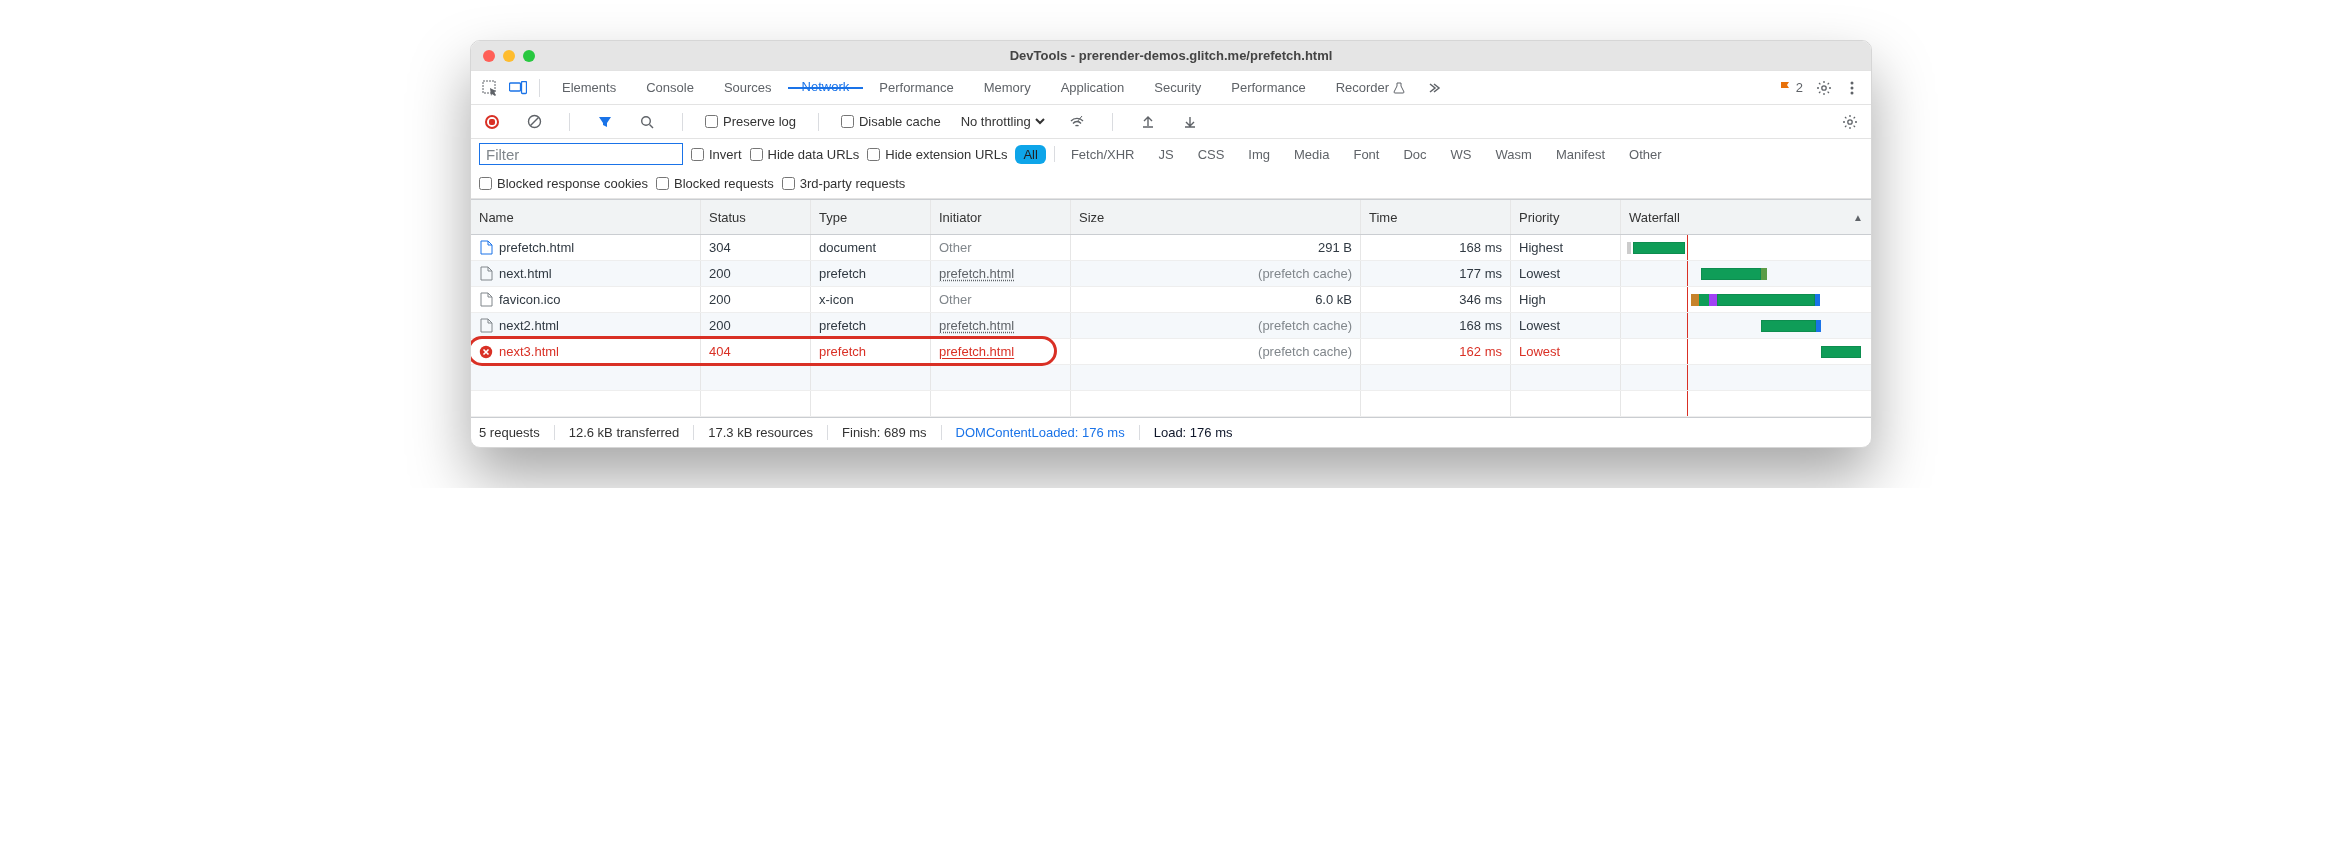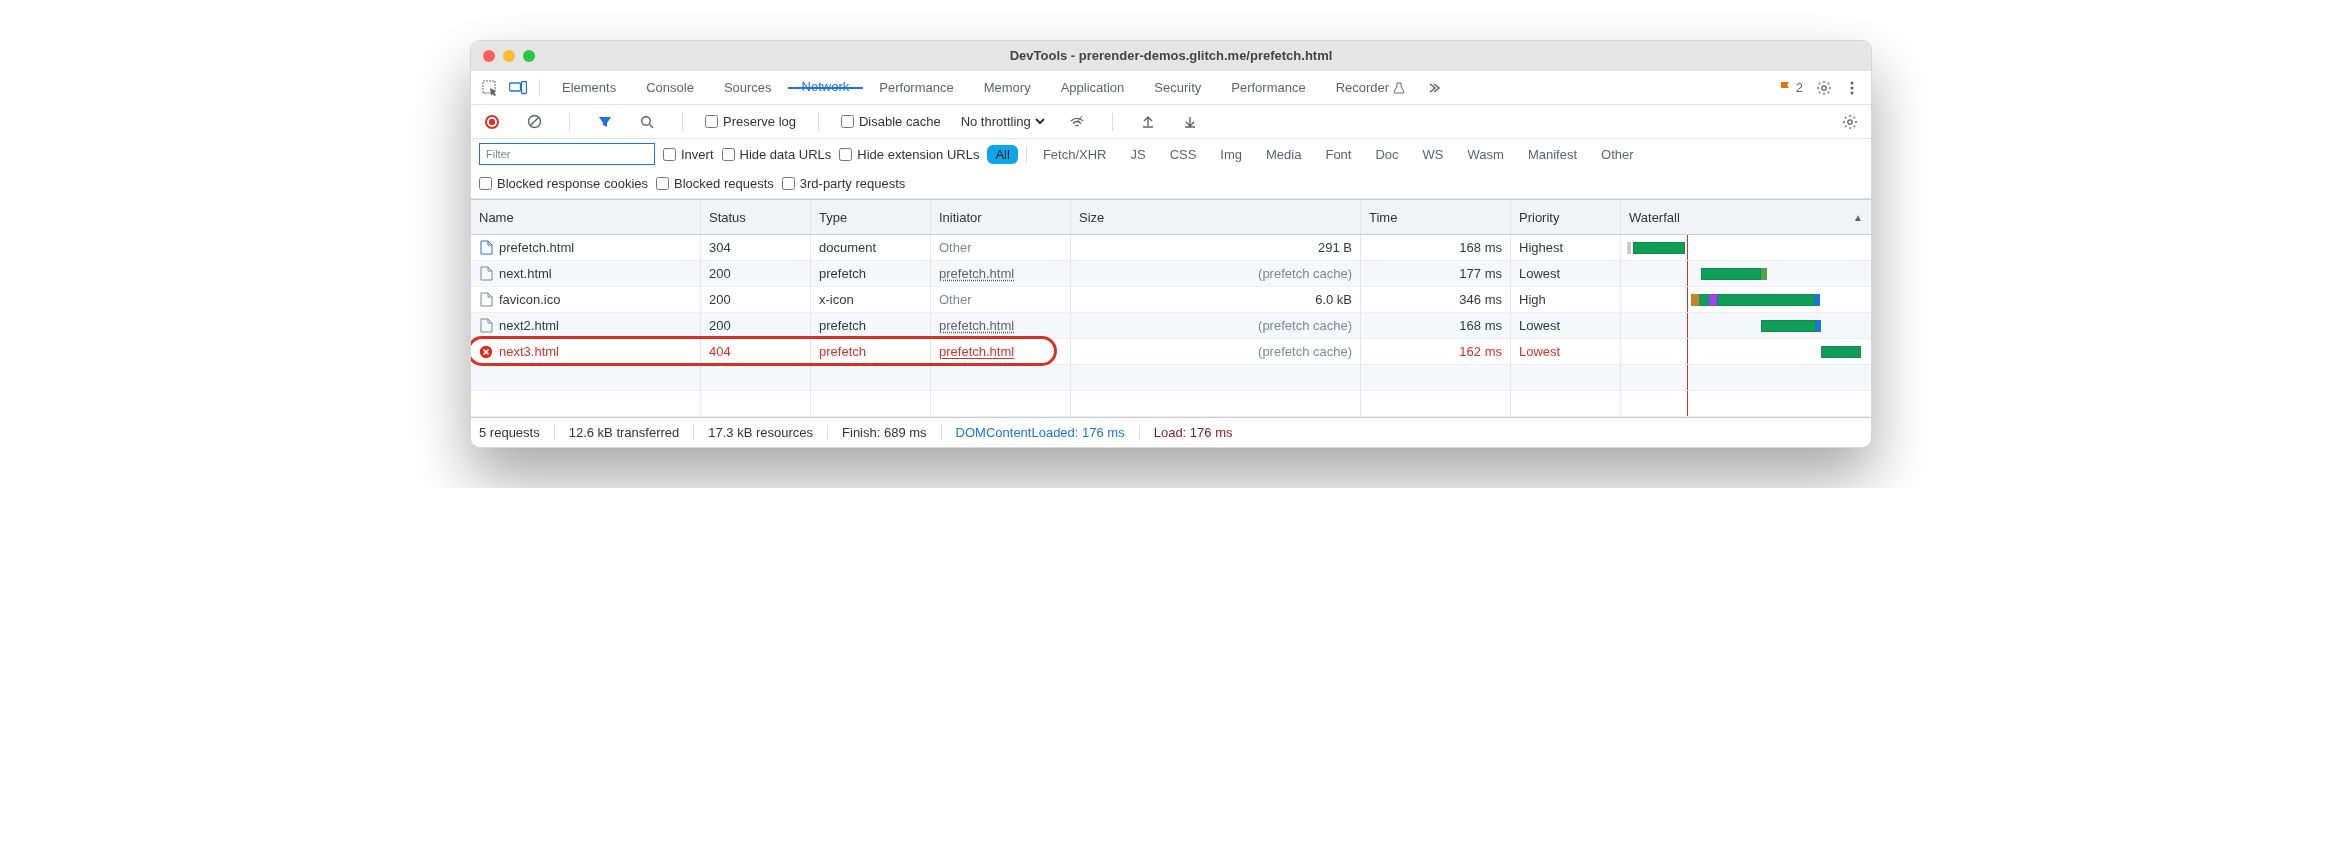"Filter" .filter-input { font-size: 11px -> 15px; width: 176px -> 204px }
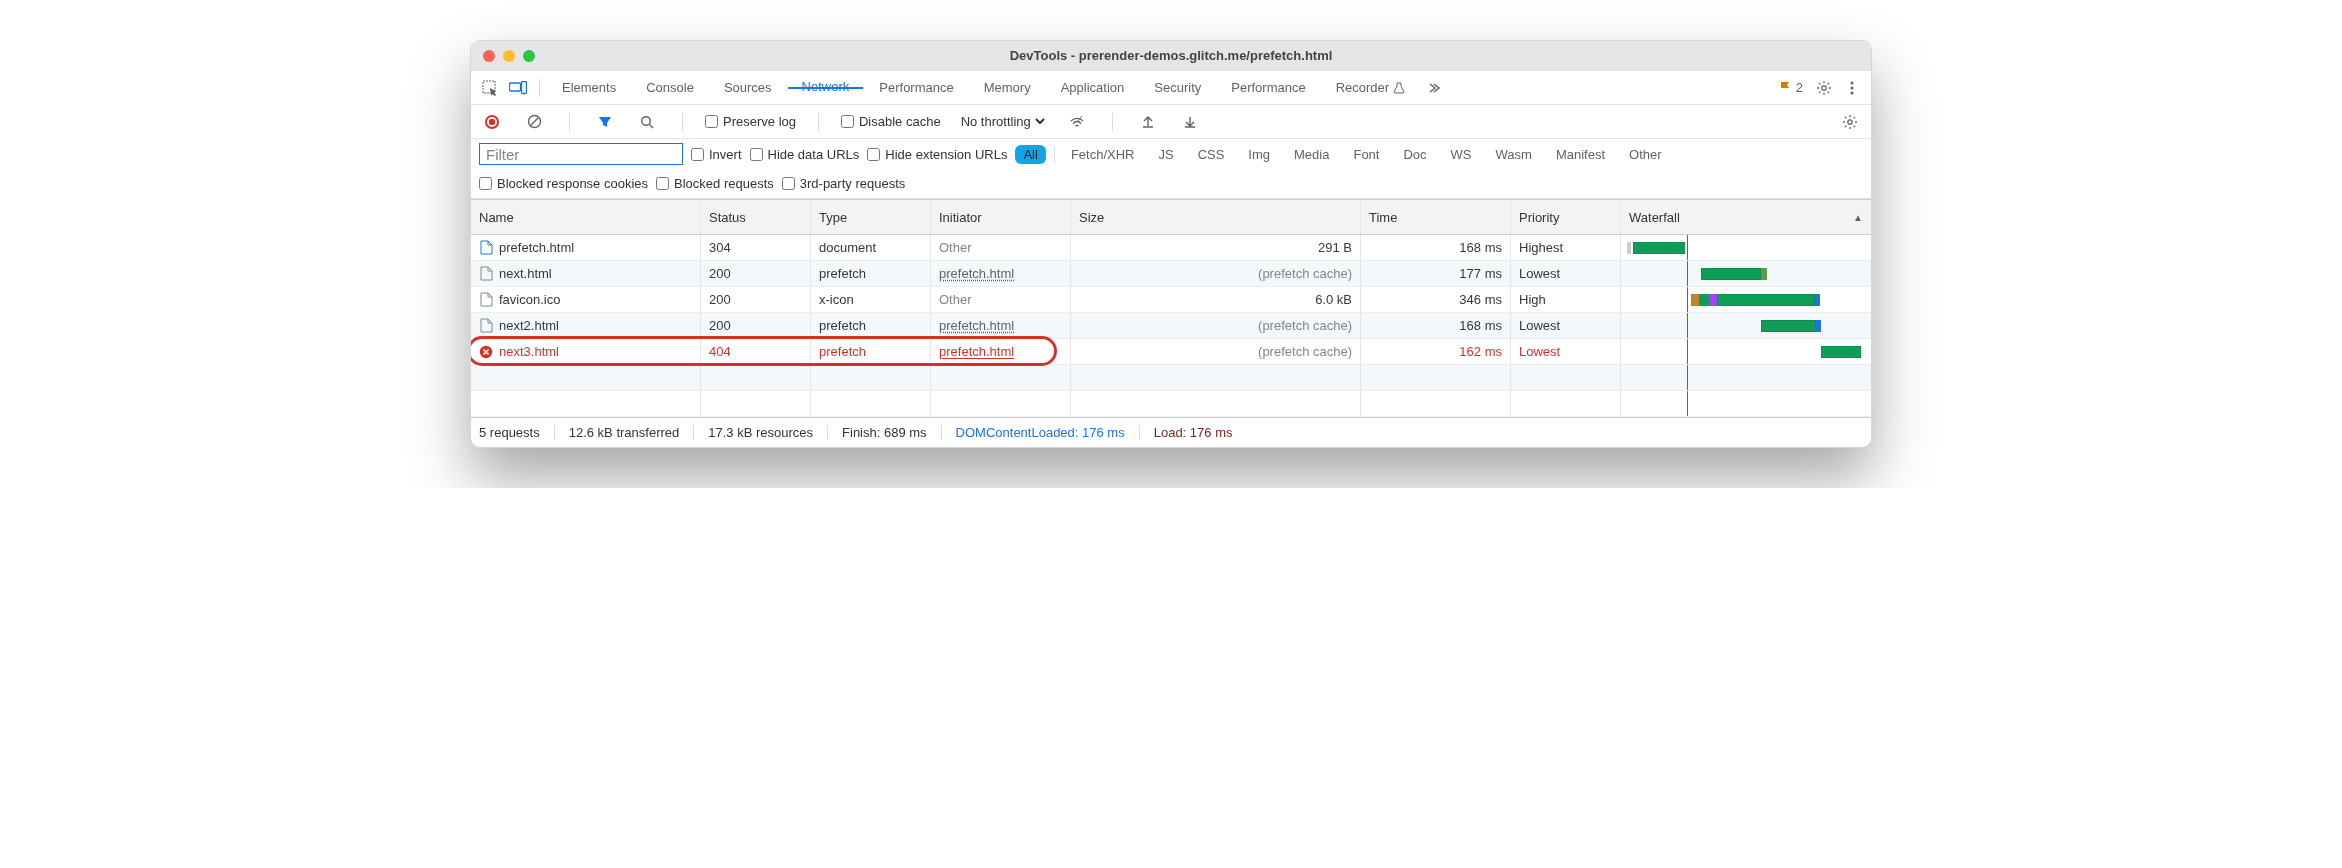"Load: 176 ms" .statusbar .load { color: #7f1d1d -> #0f172a }
